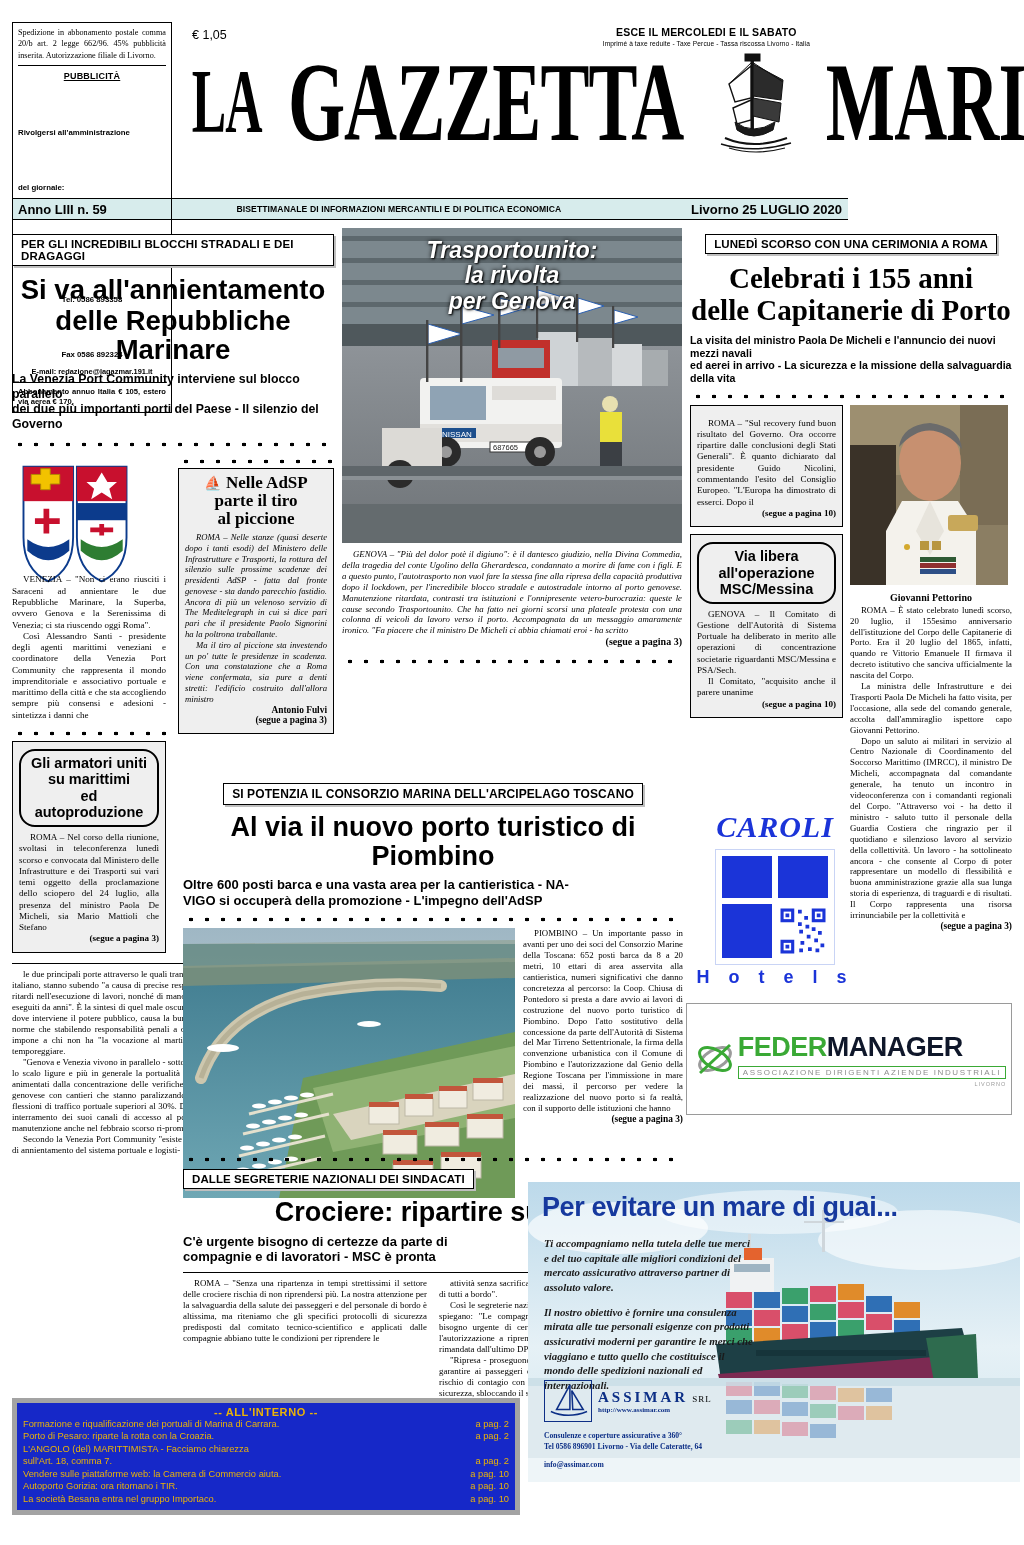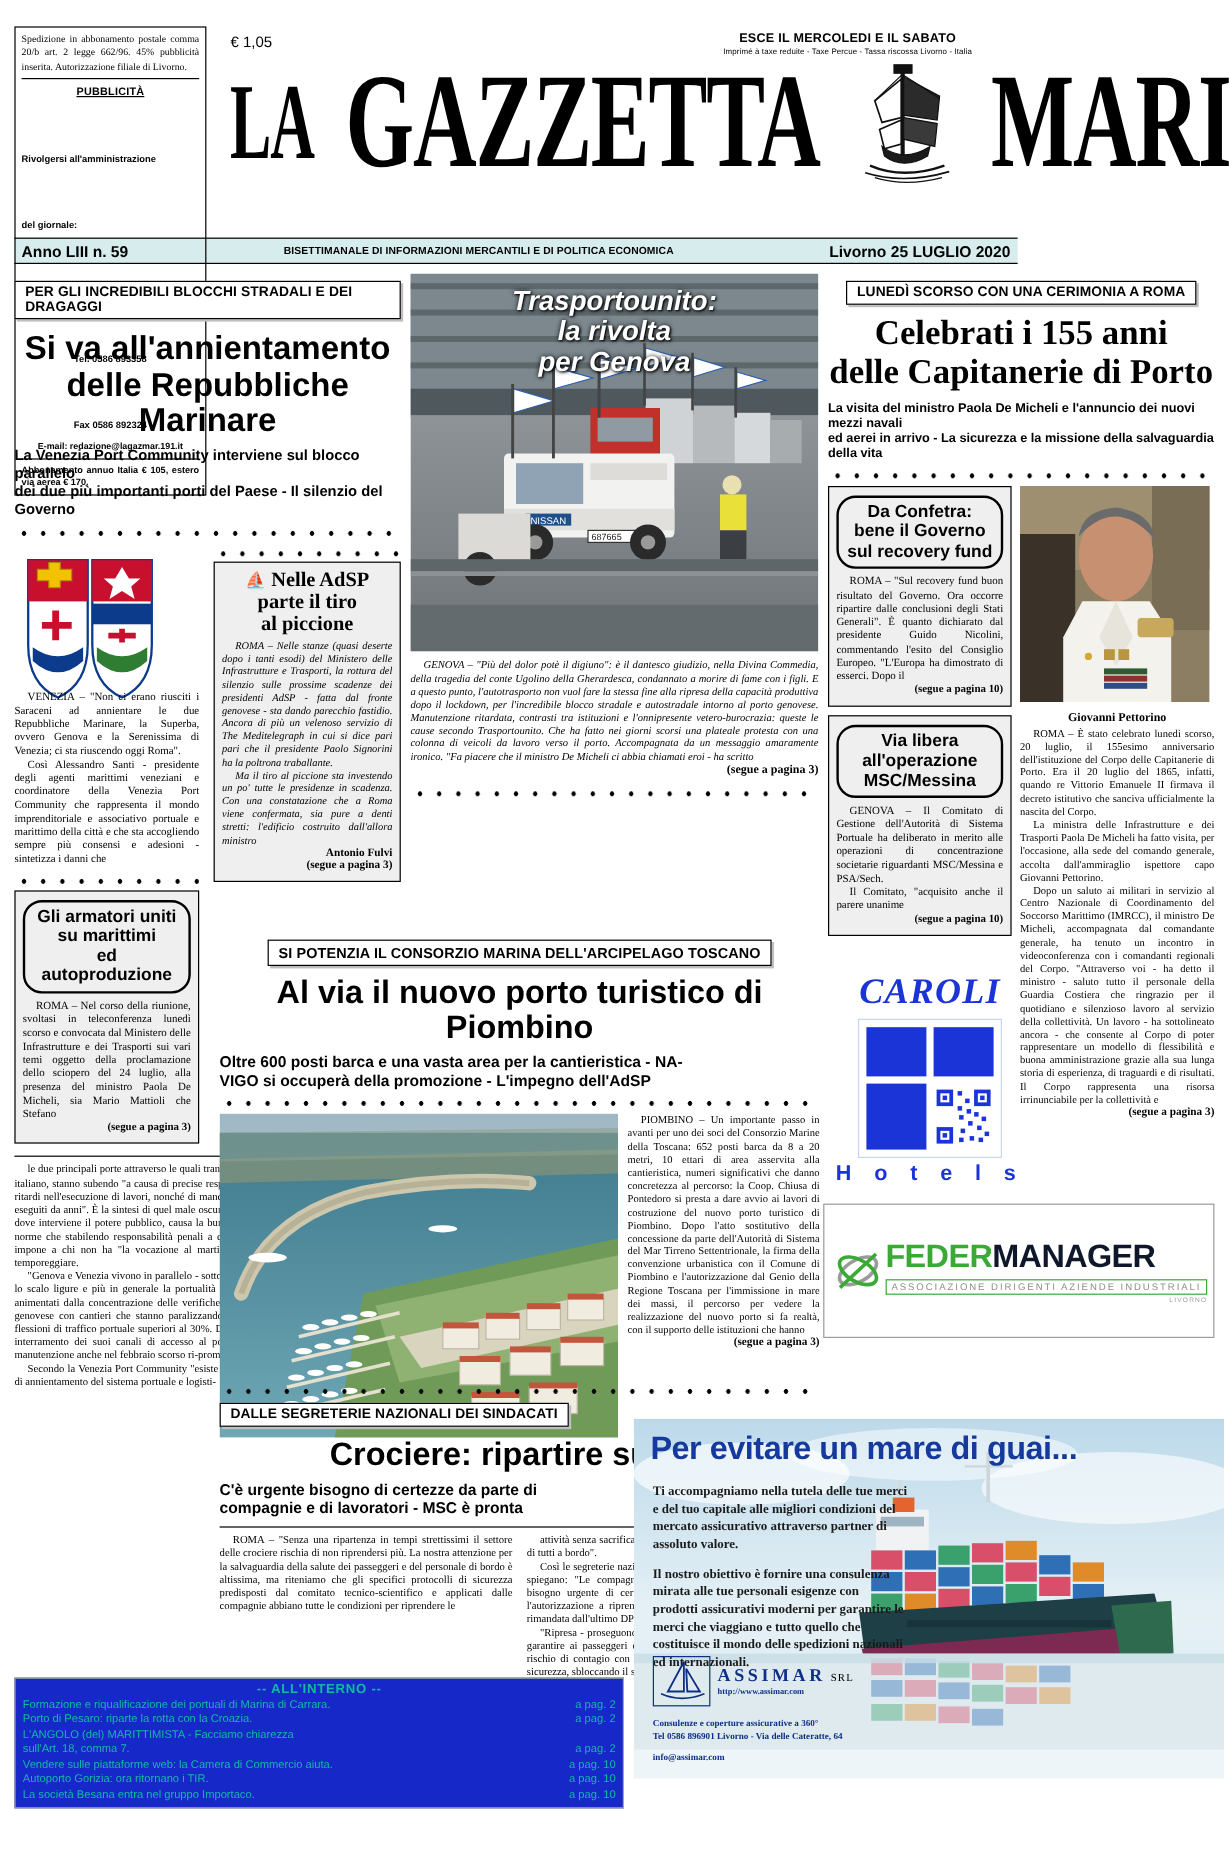"Da Confetra:" div.rounded-label { html: <div> <div>Da Confetra:</div> <div>bene il Governo</div> <div>sul recovery fund</div> </div> -> none }
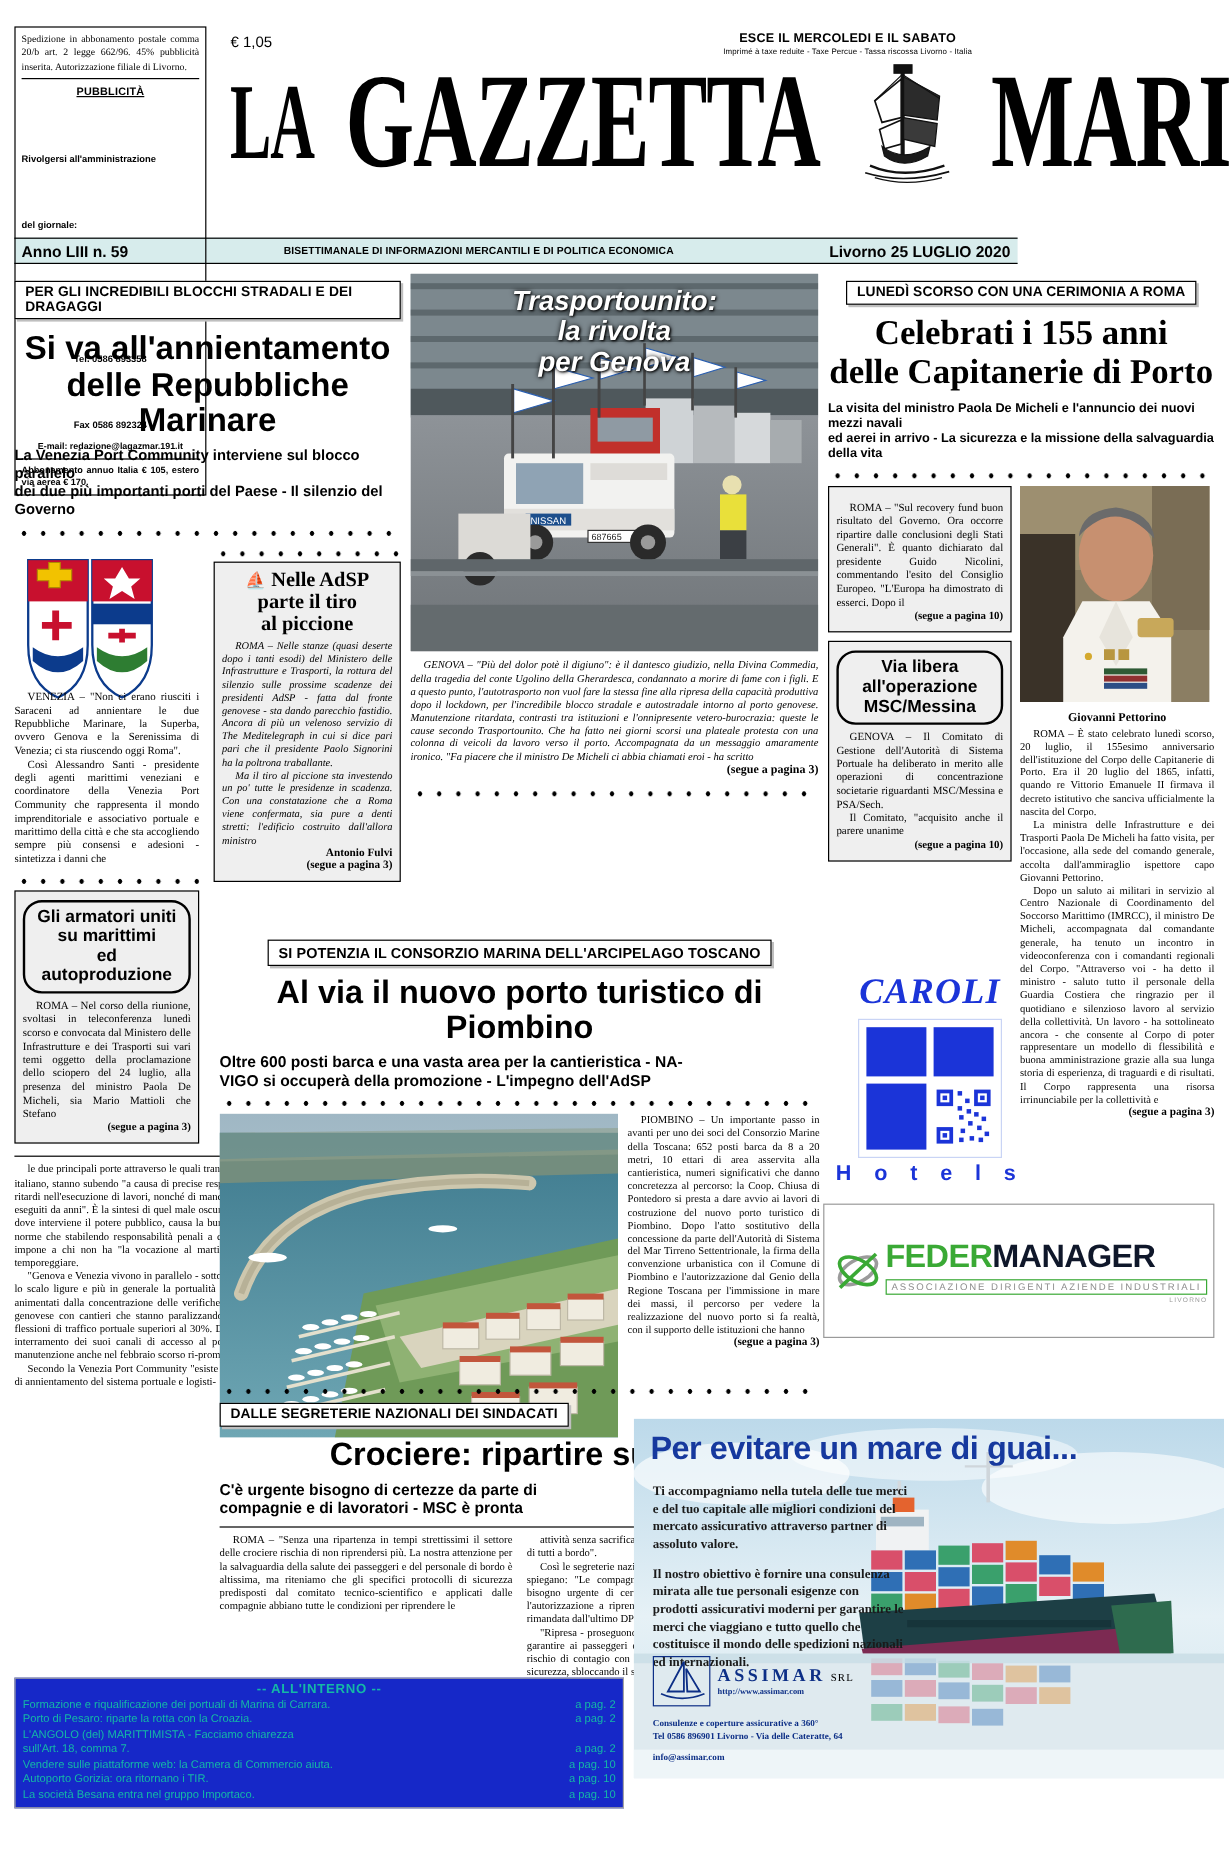"Ti accompagniamo nella tutela delle" .assimar-body { font-style: none -> italic }
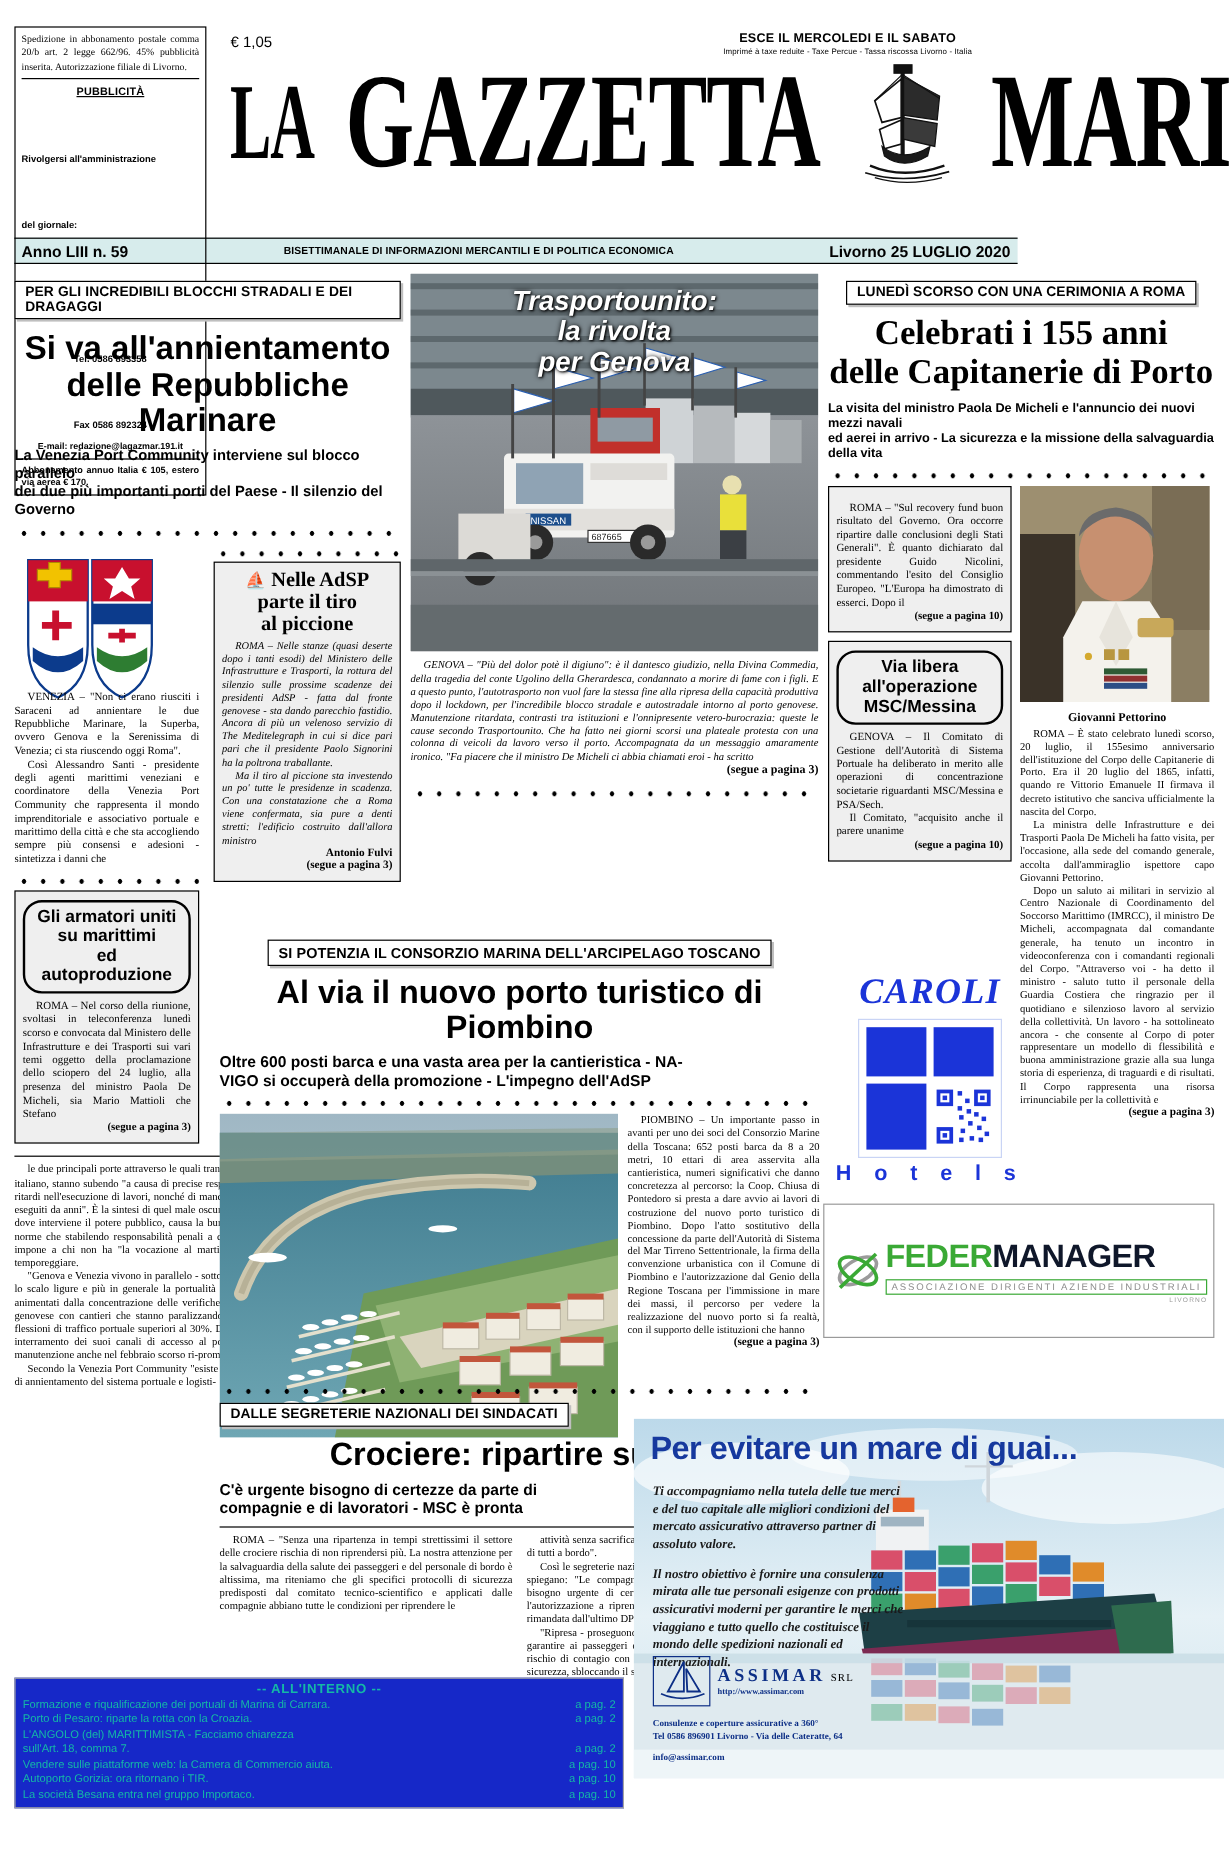"-- ALL'INTERNO --" .interno { border: 1px solid #a3a3a3 -> 5px solid #a3a3a3; color: #14b8a6 -> #eab308 }
